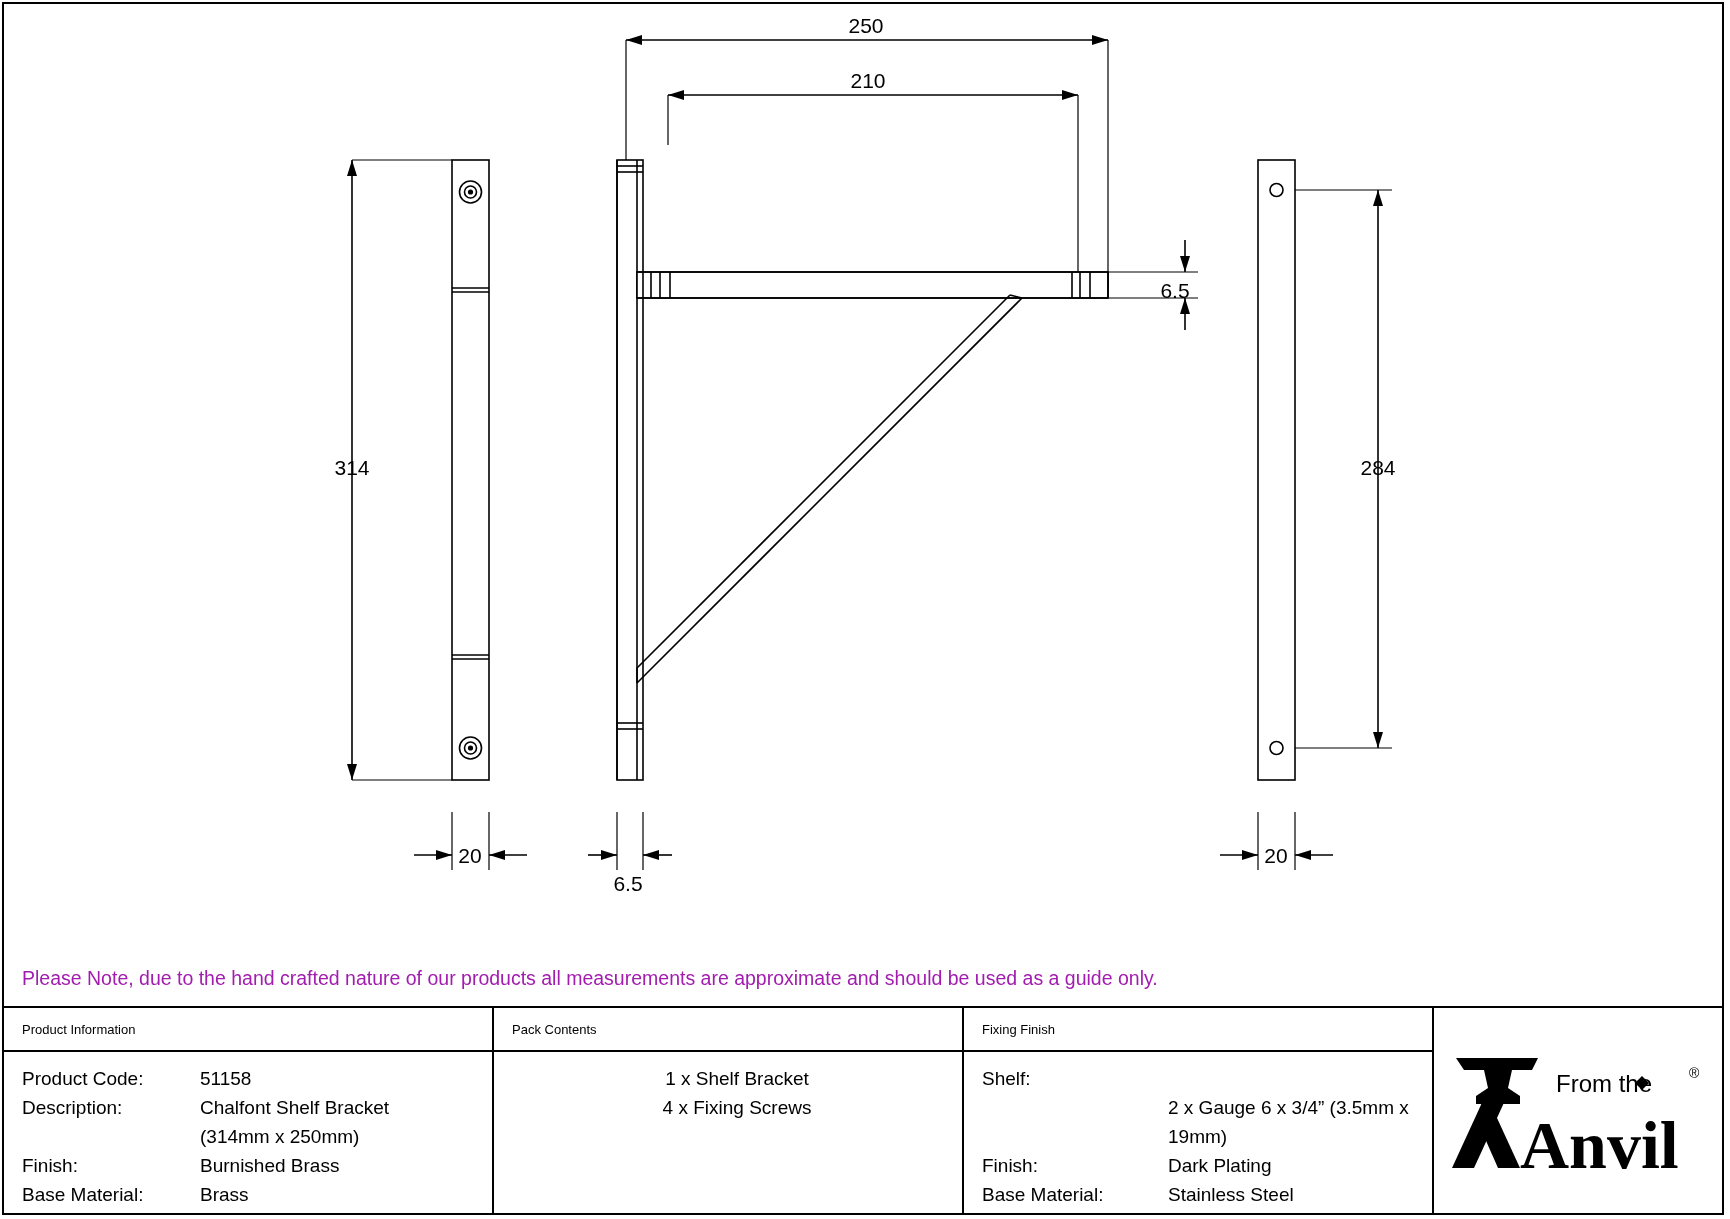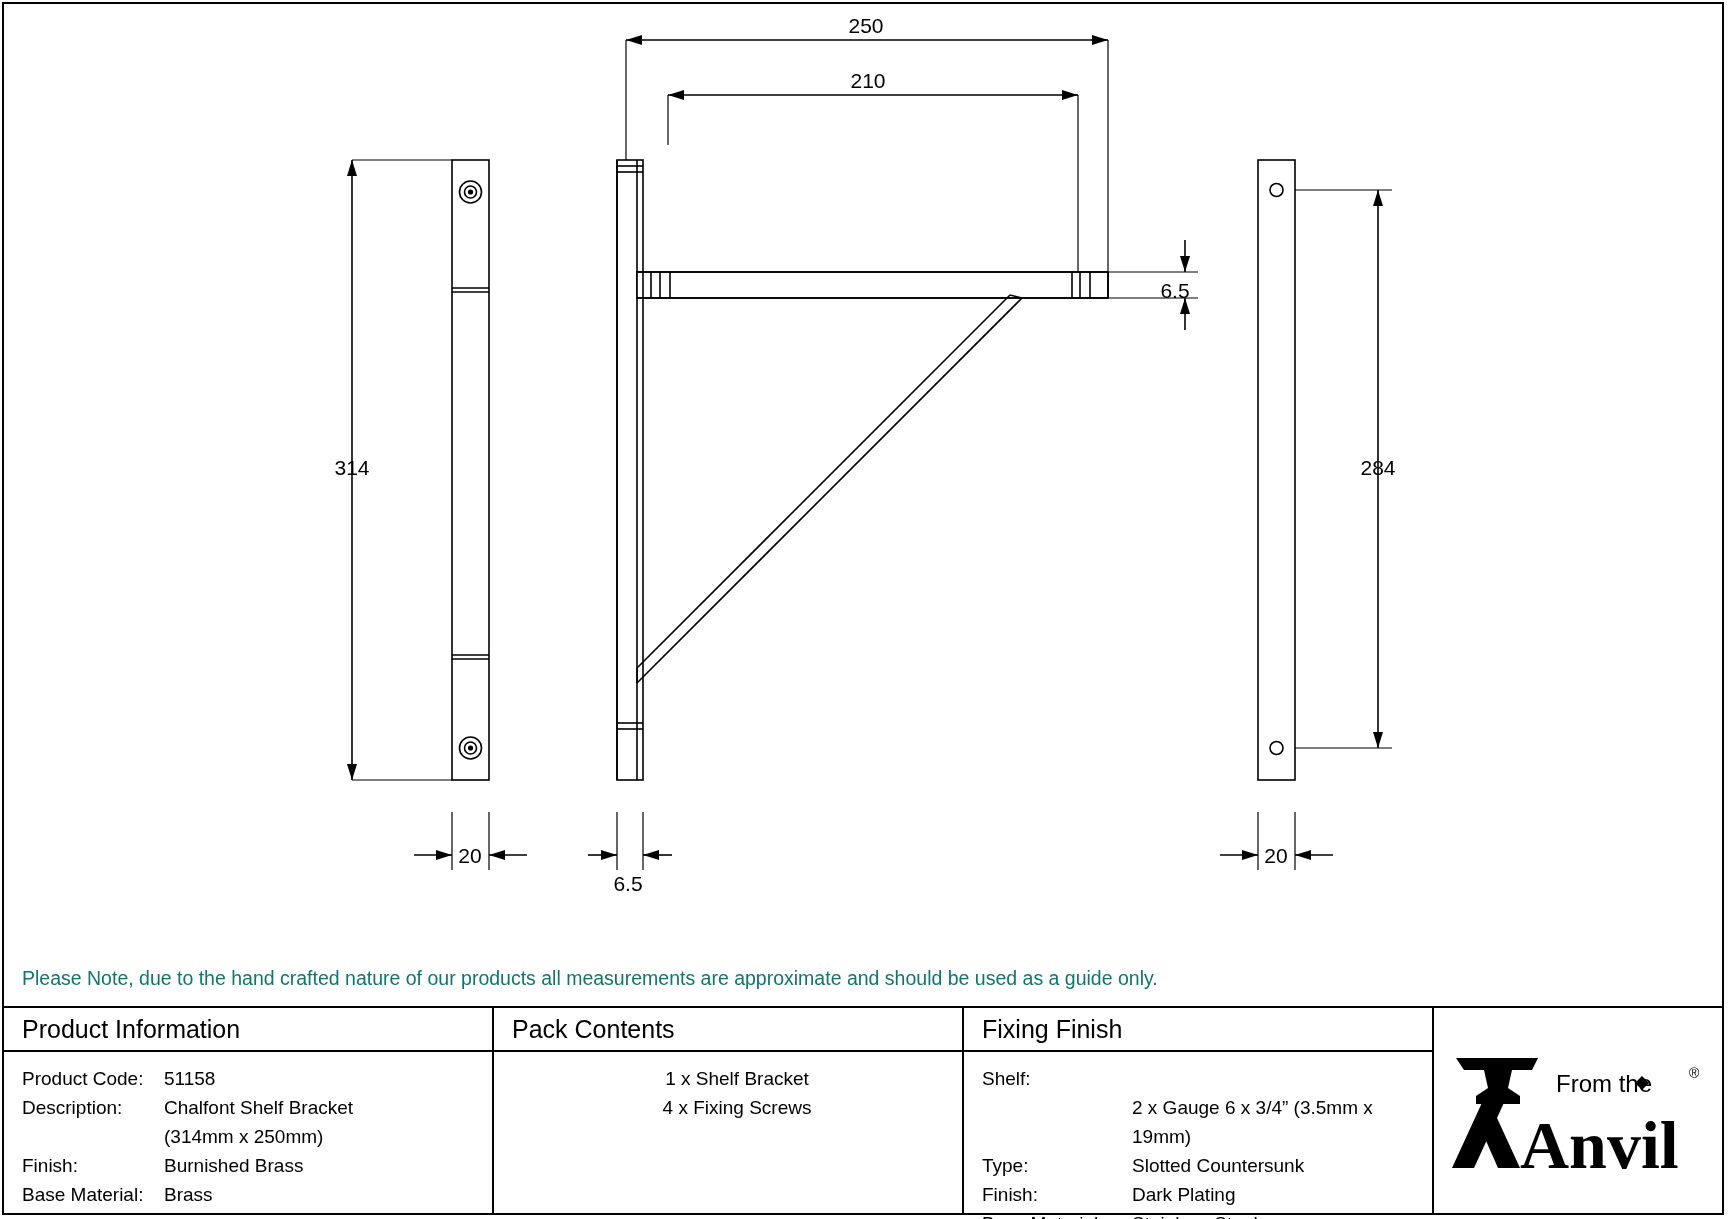"Please Note, due to the" .note-row .note-text { color: #0f766e -> #a21caf }
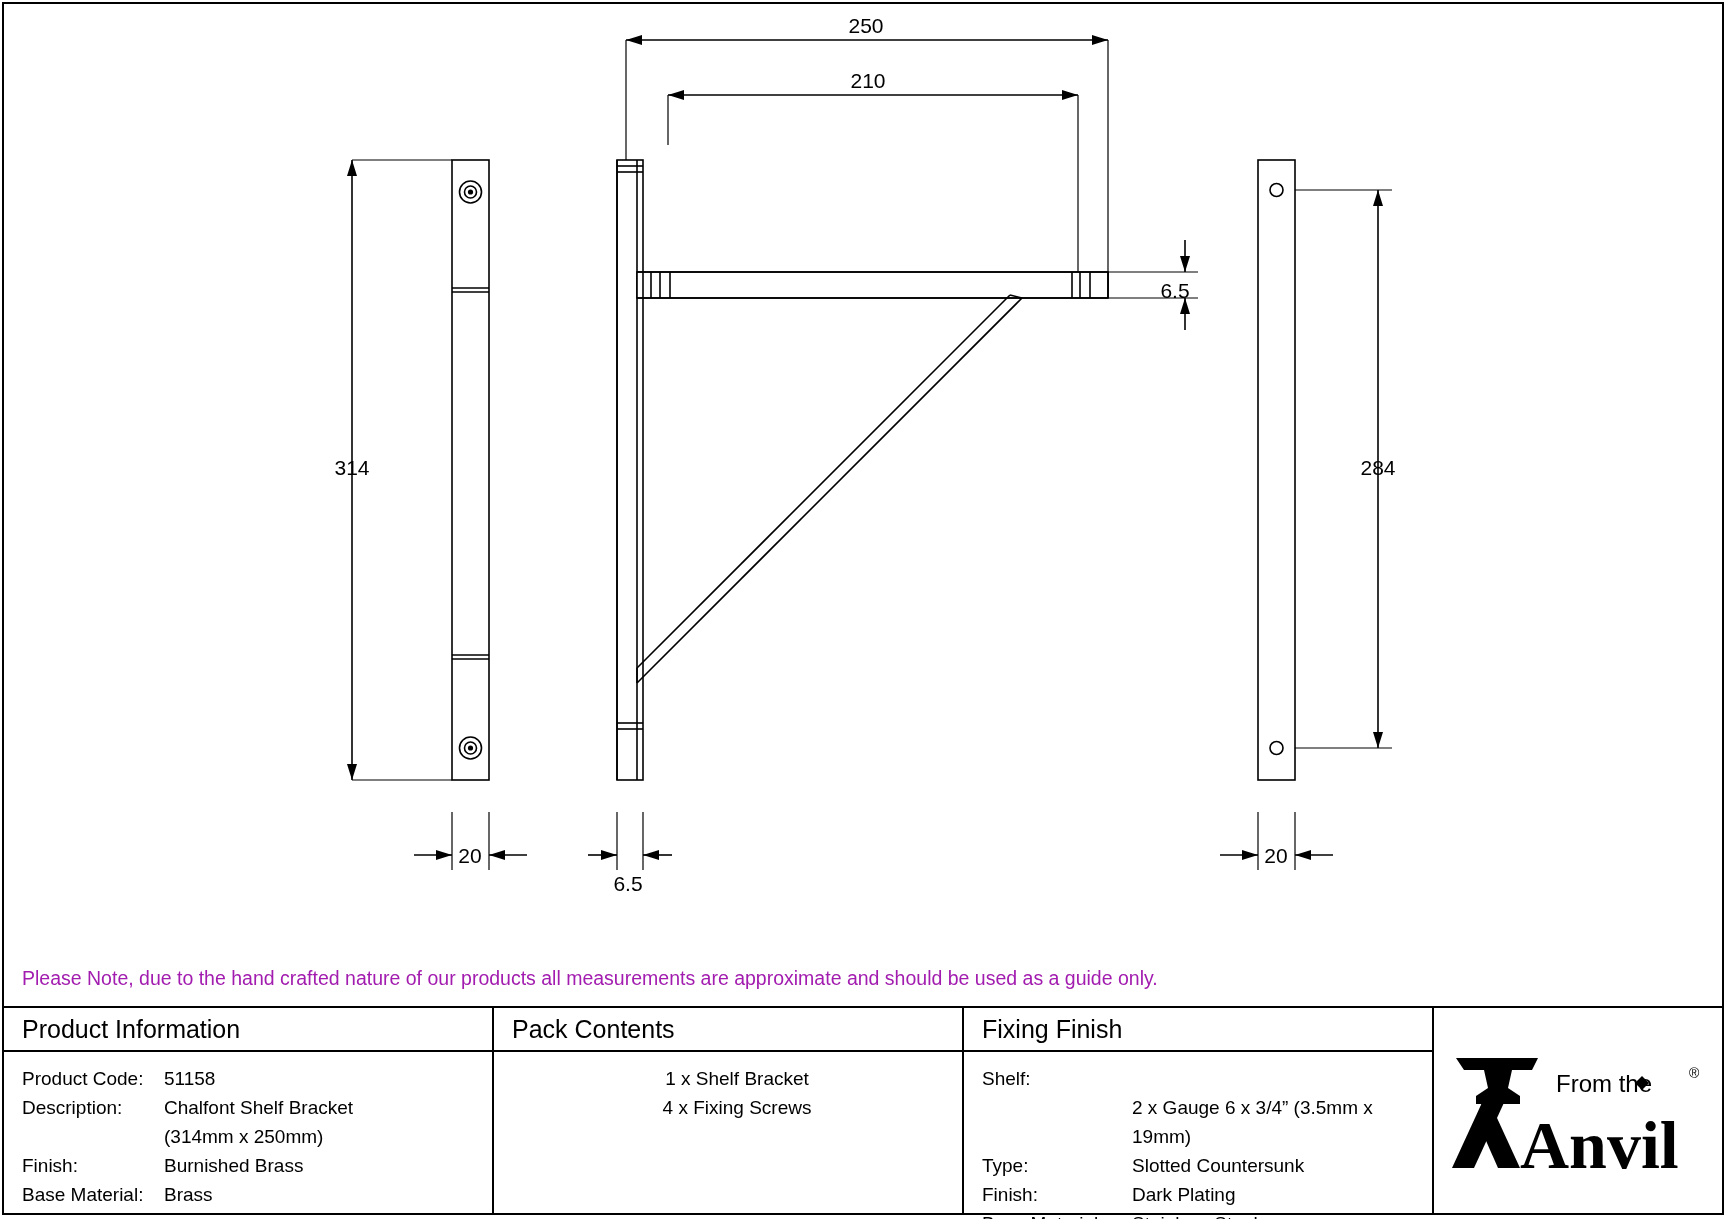"Product Information" .col-head { font-size: 25px -> 13px }
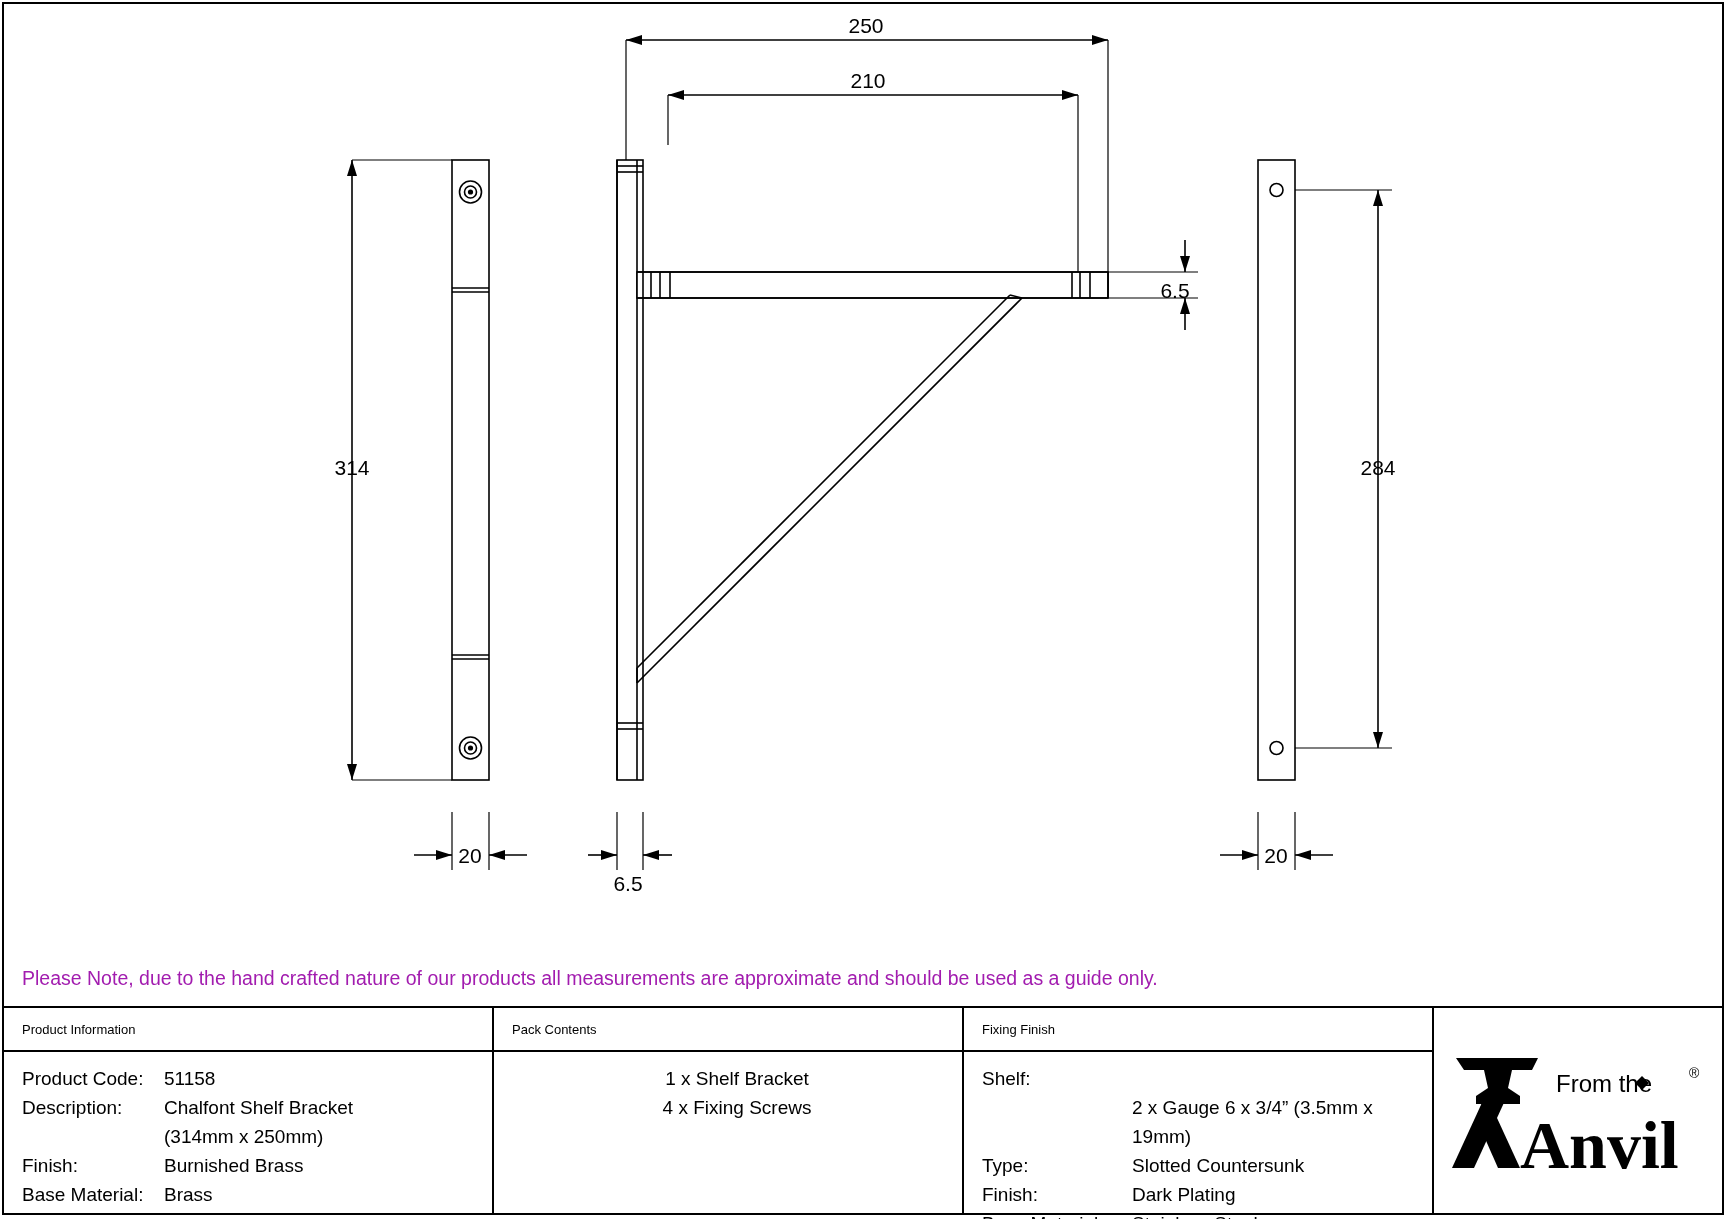"51158" .kv .v { margin-left: none -> 36px }
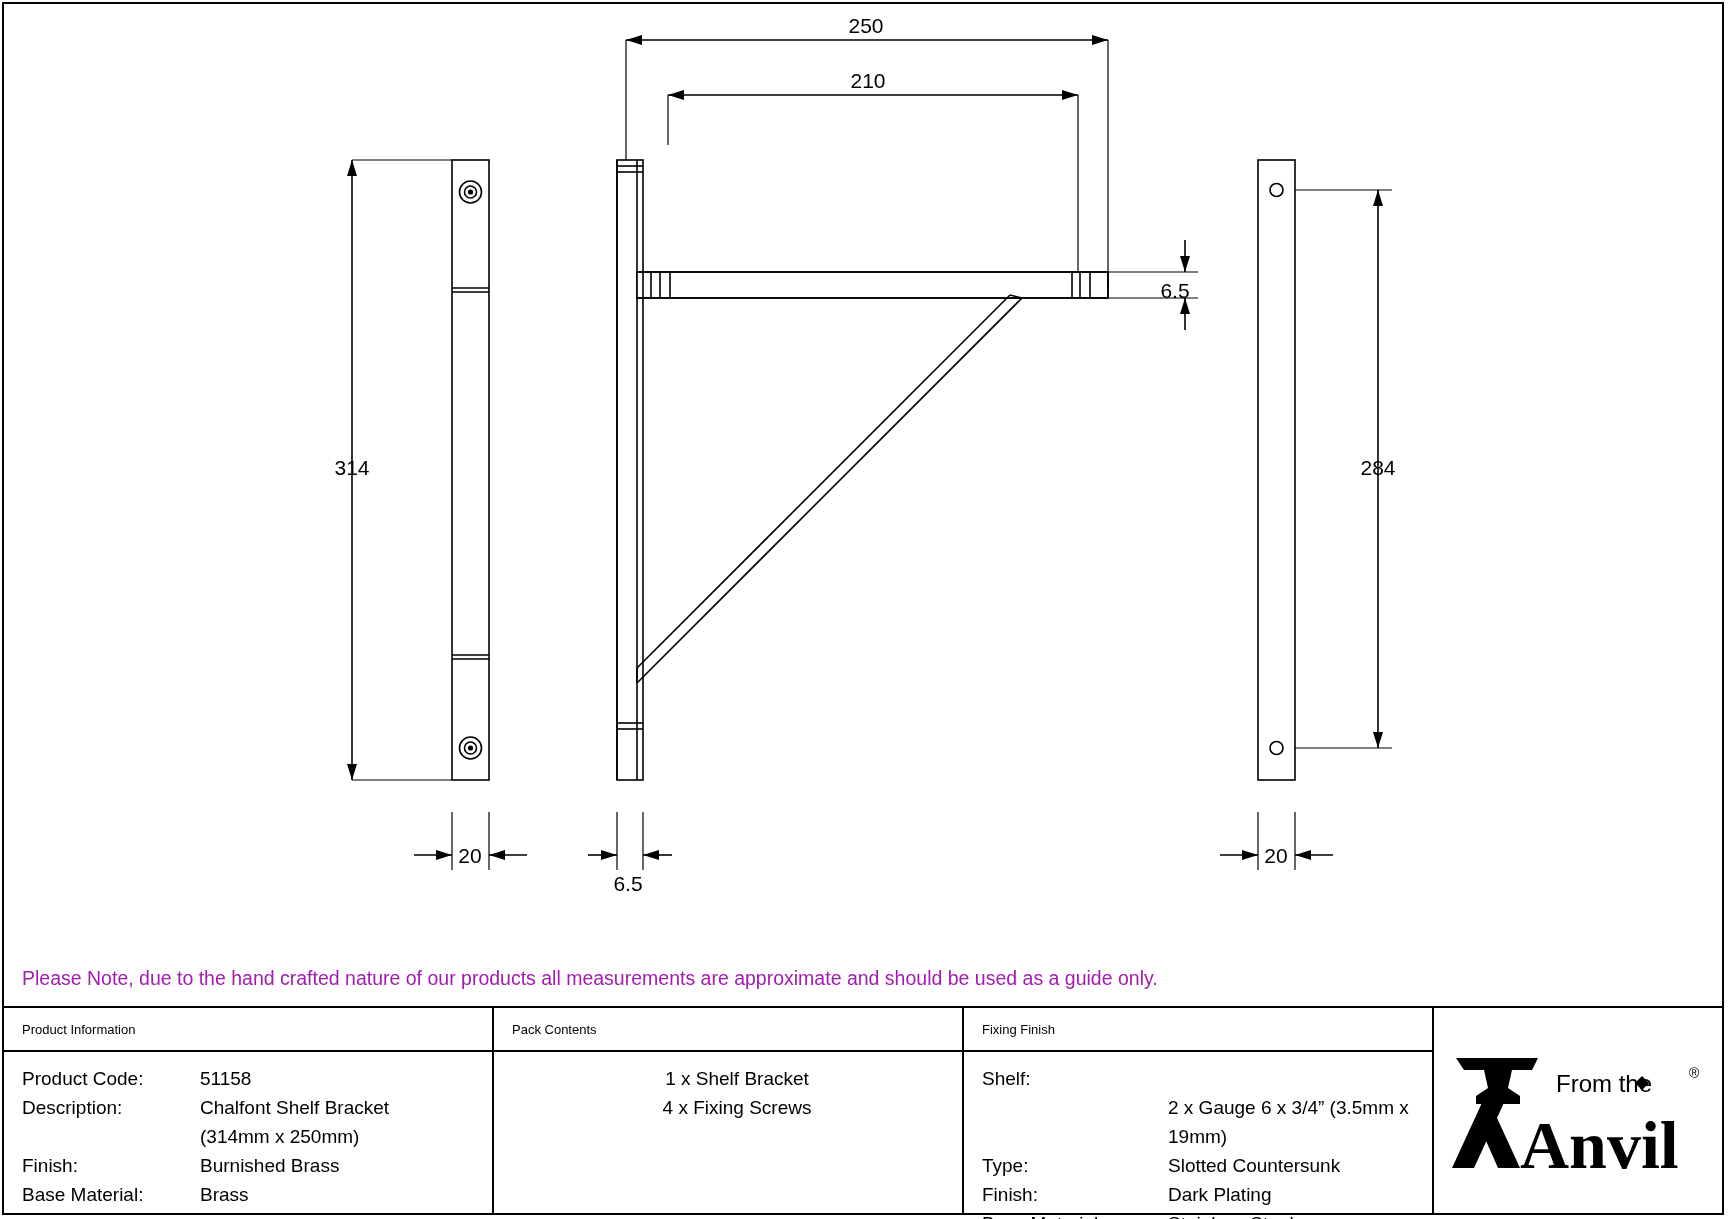"Type:" div.kv { html: <div> <span>Type:</span> <span>Slotted Countersunk</span> </div> -> none }
